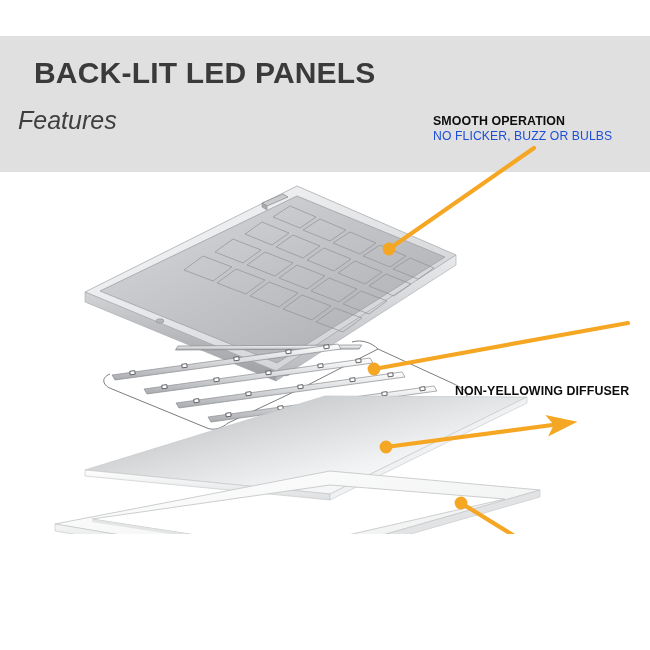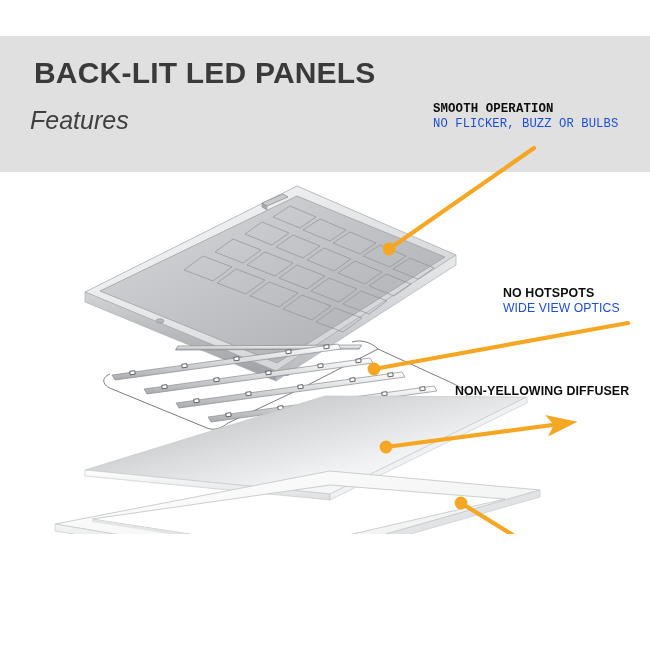"Features" #subtitle { left: 30px -> 18px }
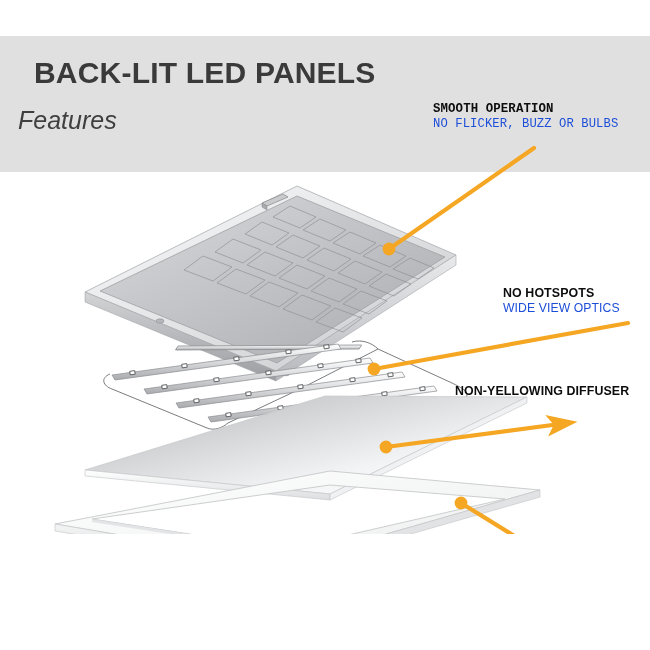"SMOOTH OPERATION" #callout-1 { font-family: Liberation Mono, monospace -> none; top: 102px -> 114px }
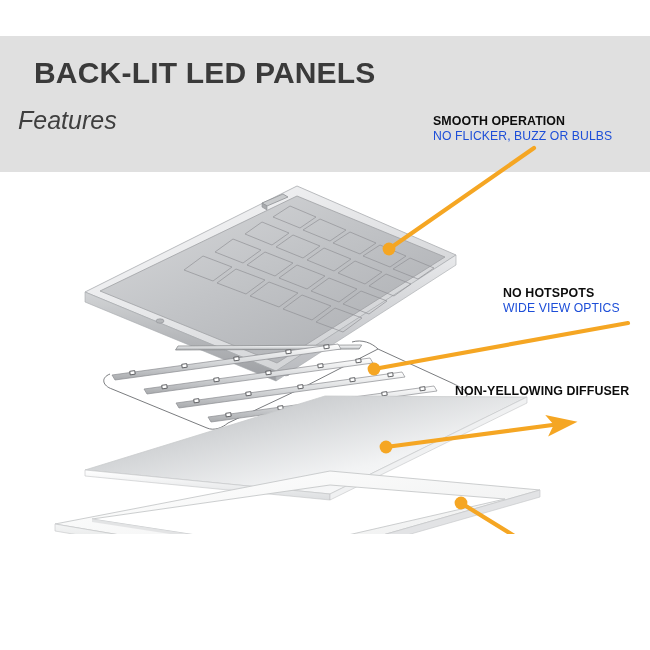"NO HOTSPOTS" div.callout { html: <div> <div>NO HOTSPOTS</div> <div>WIDE VIEW OPTICS</div> </div> -> none }
